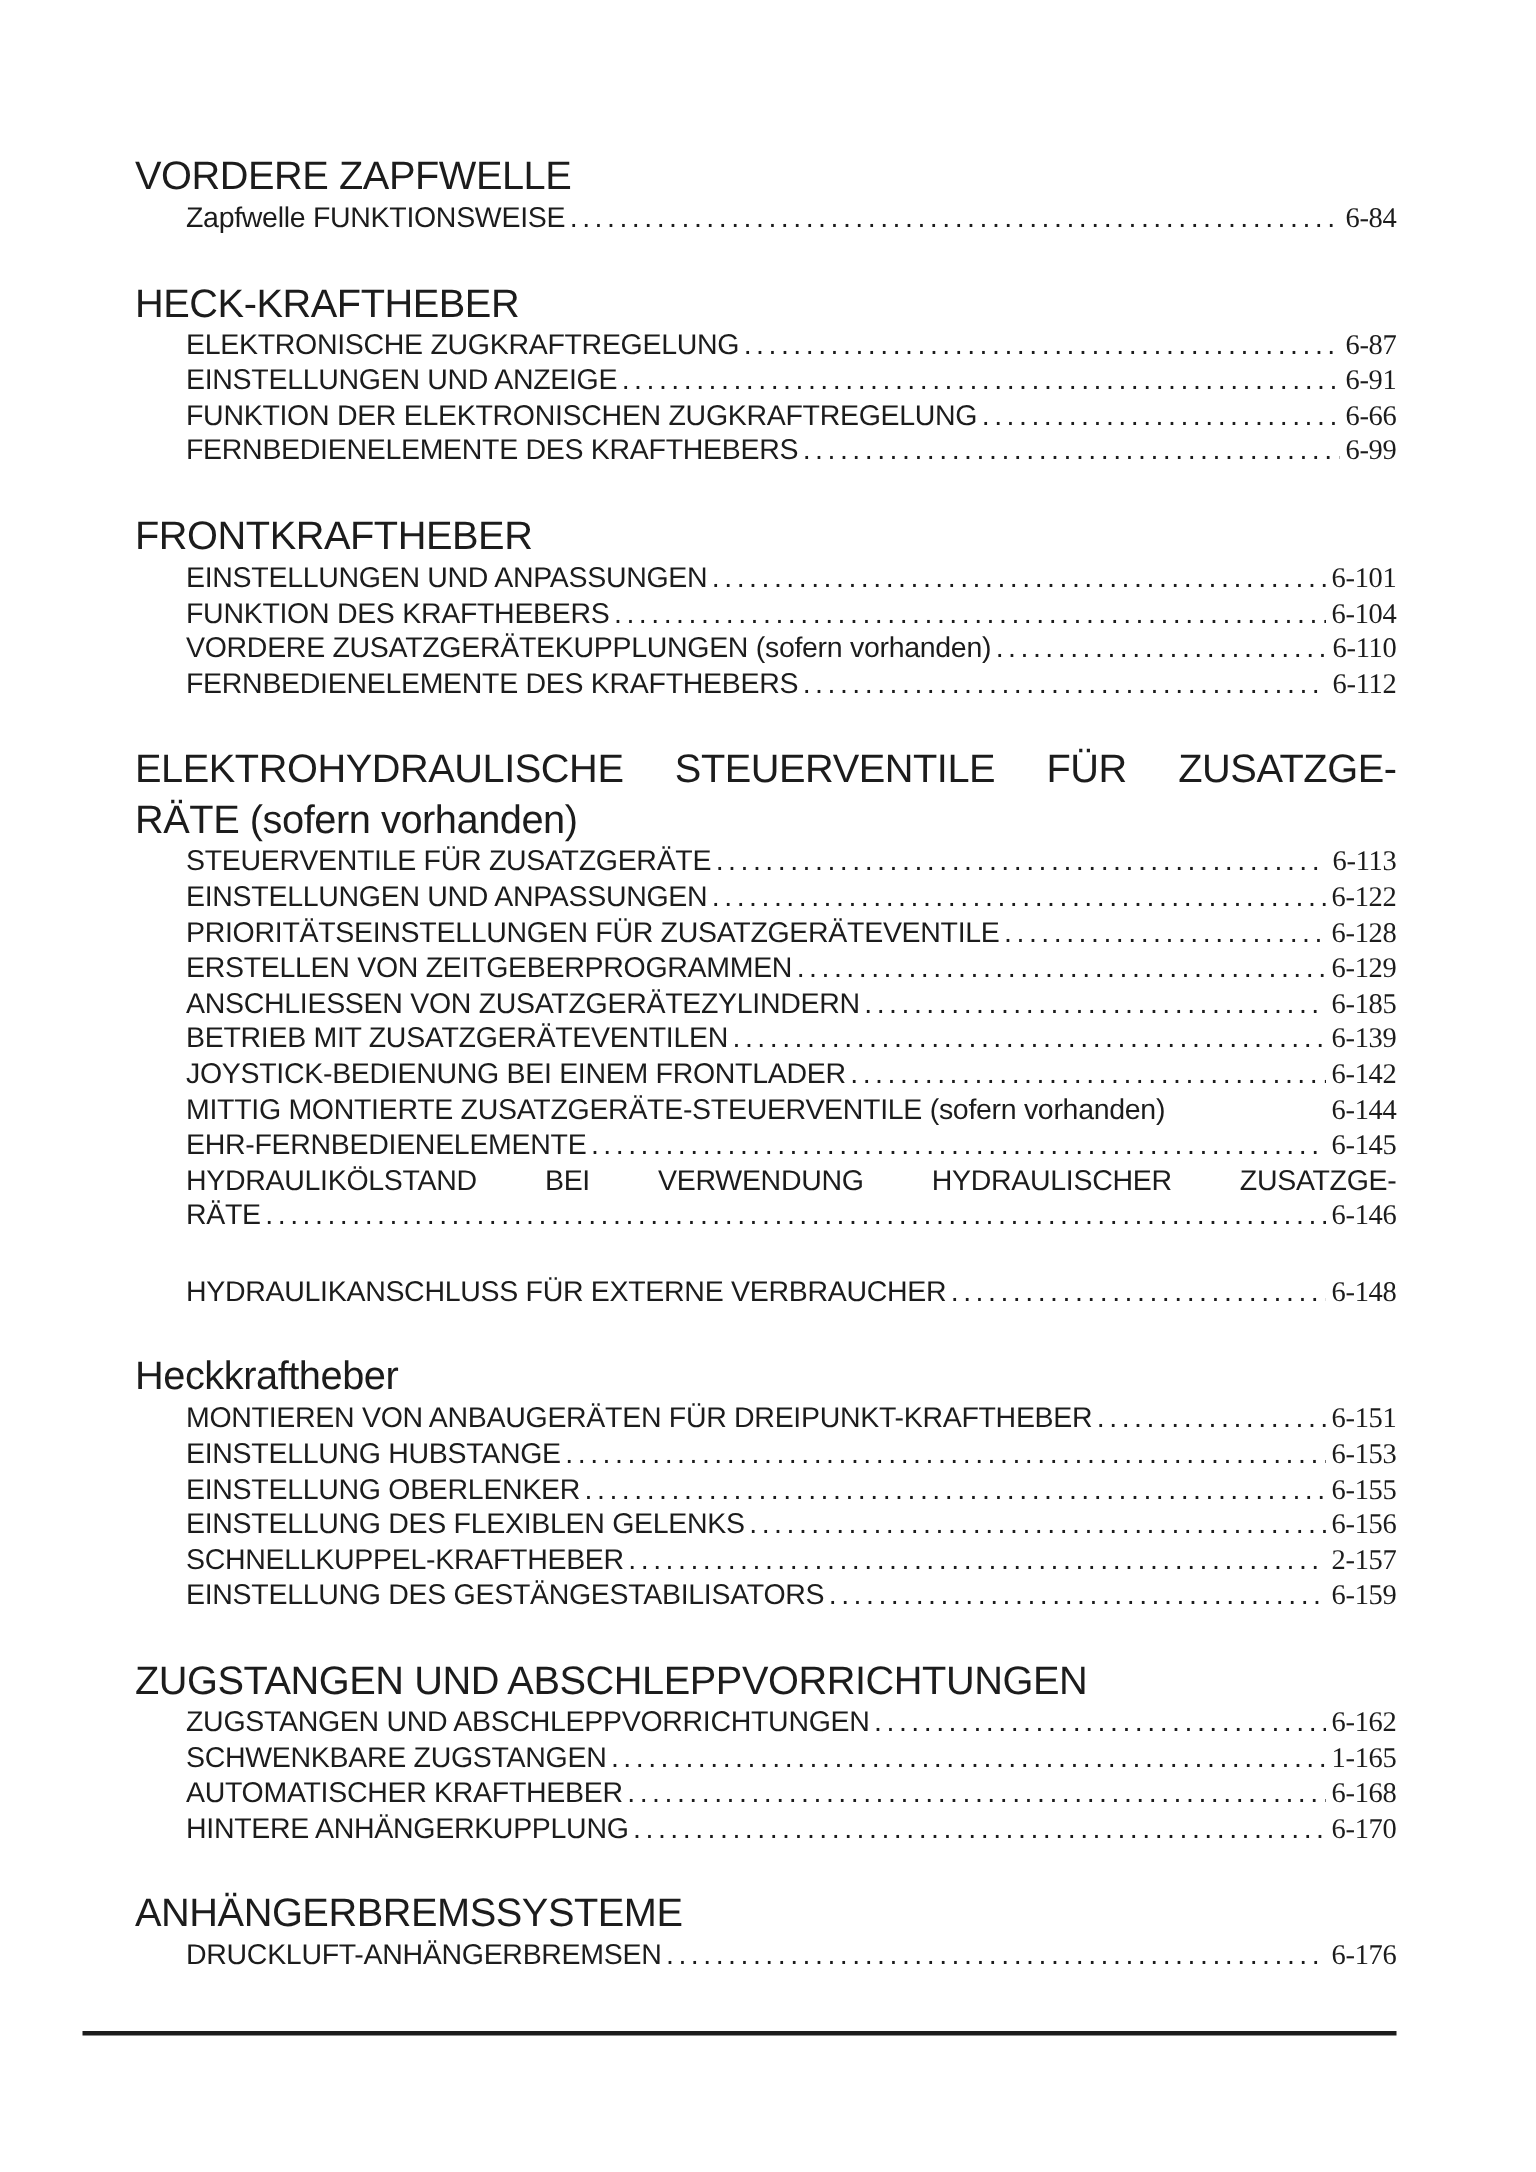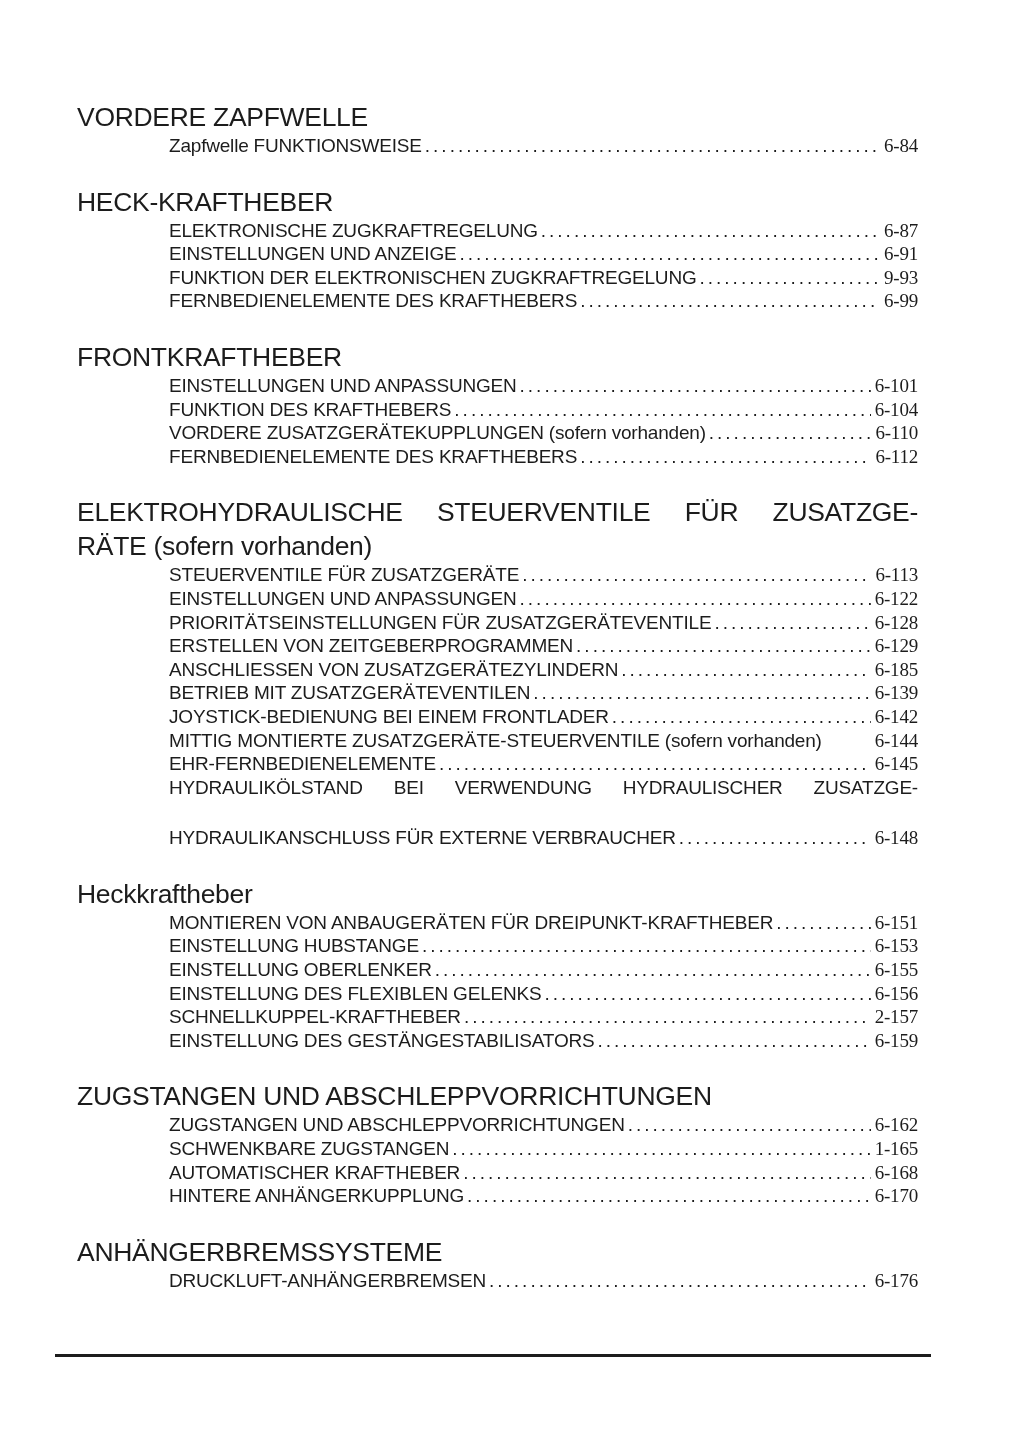"VORDERE ZAPFWELLE" .content { left: 77px -> 90px }
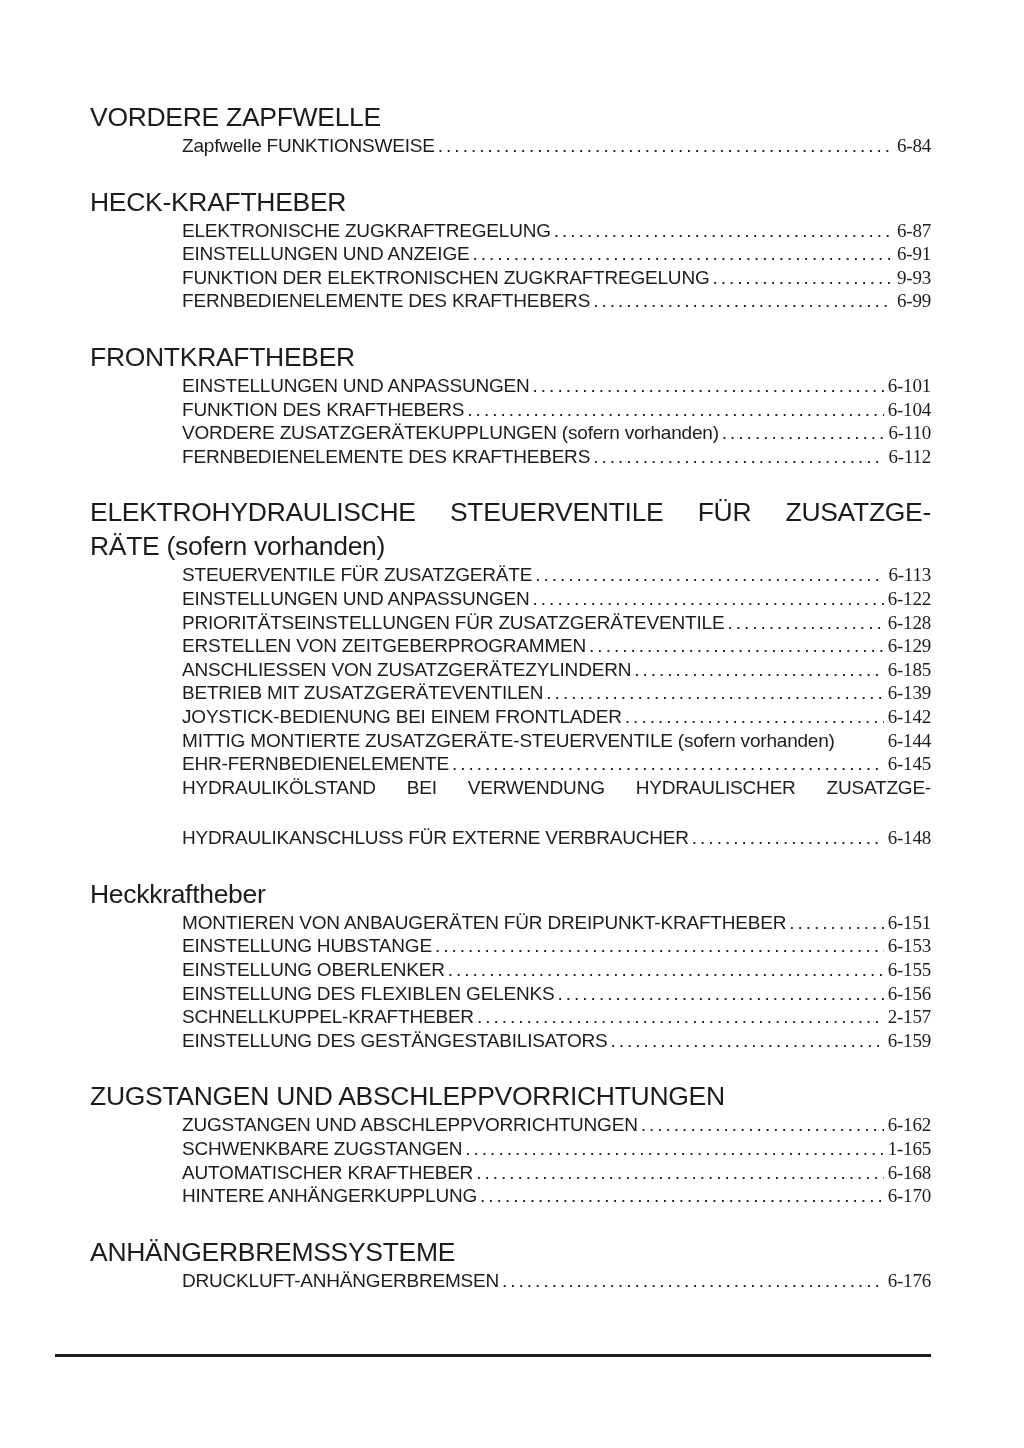"Zapfwelle FUNKTIONSWEISE" .entries { margin-left: 92px -> 34px }
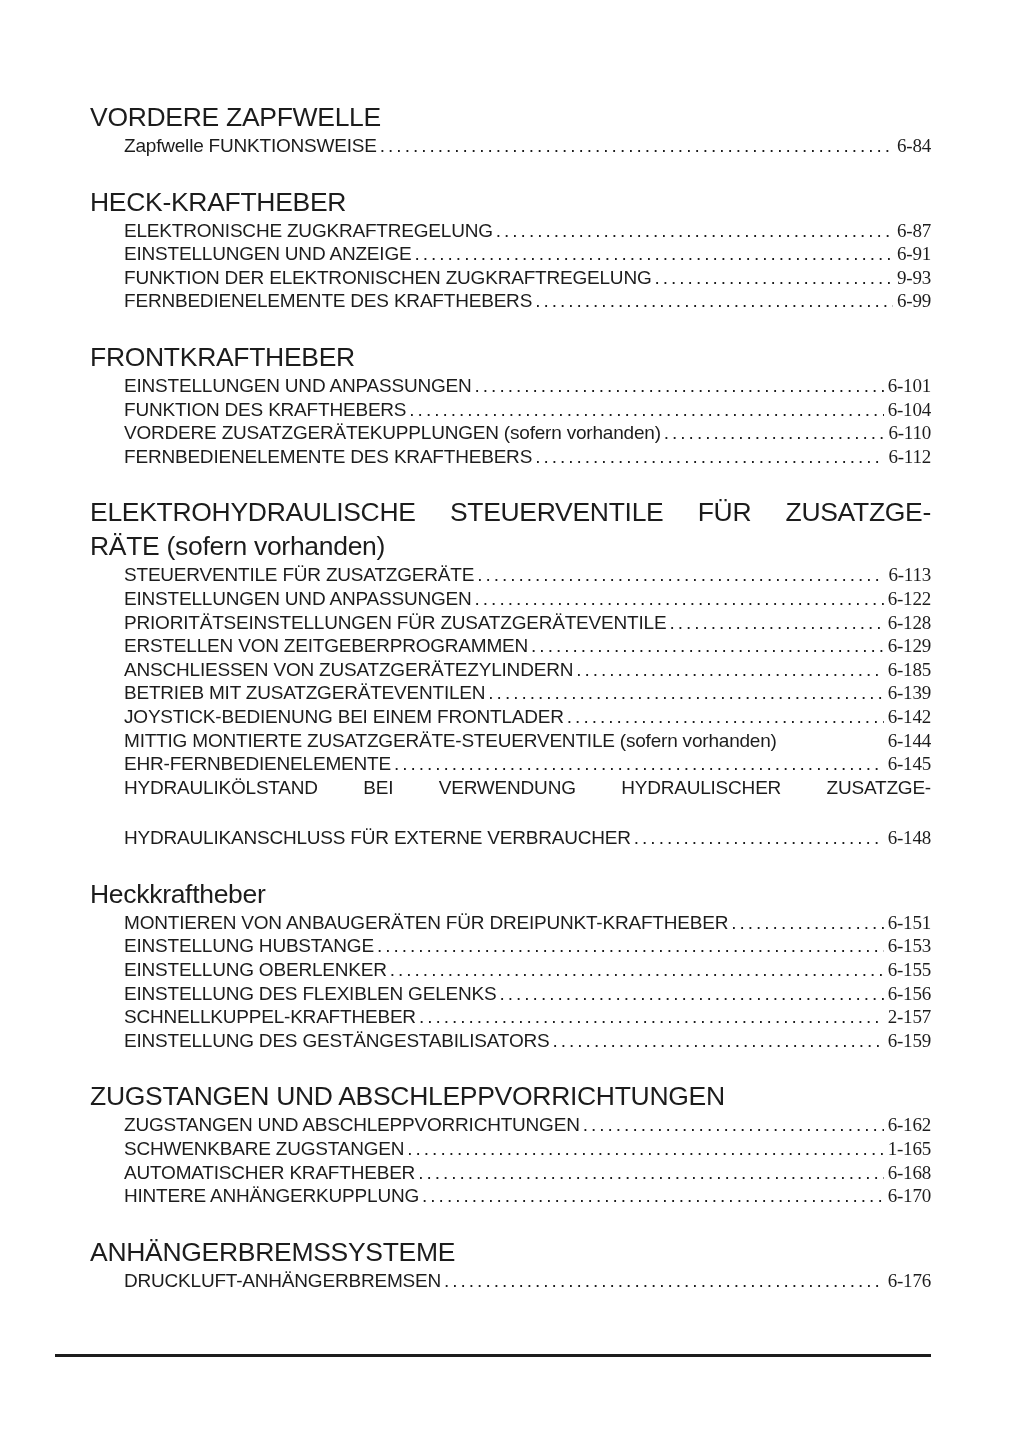"9-93" span.pg { text: 9-93 -> 6-66 }
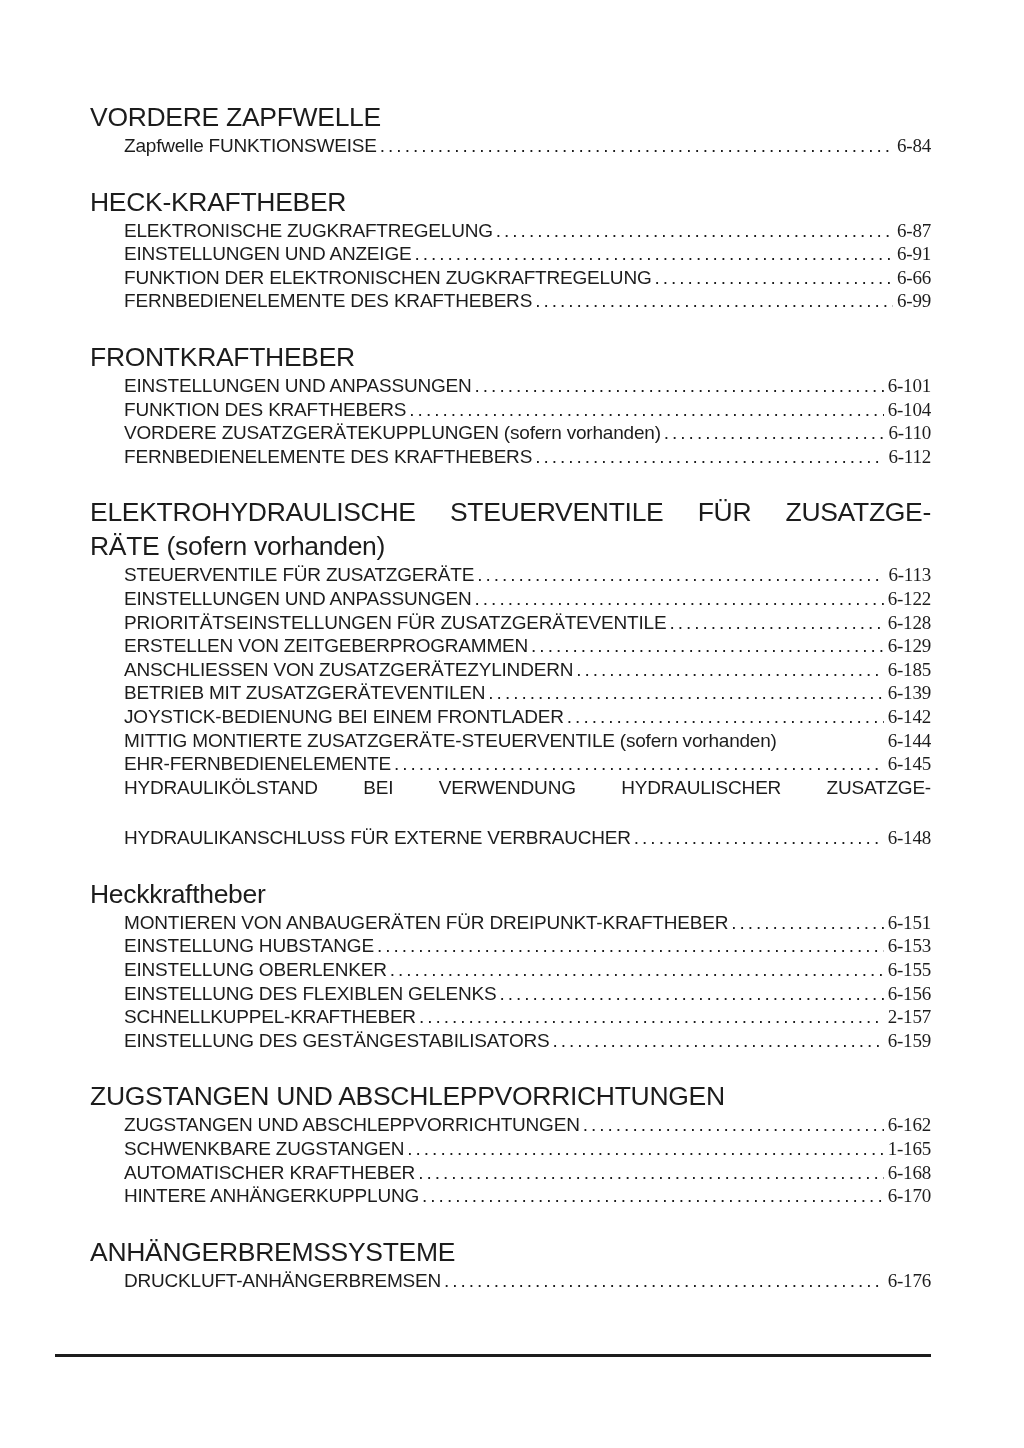"RÄTE" div.entry-row { html: none -> <div> <span>RÄTE</span> <span></span> <span>6-146</span> </div> }
